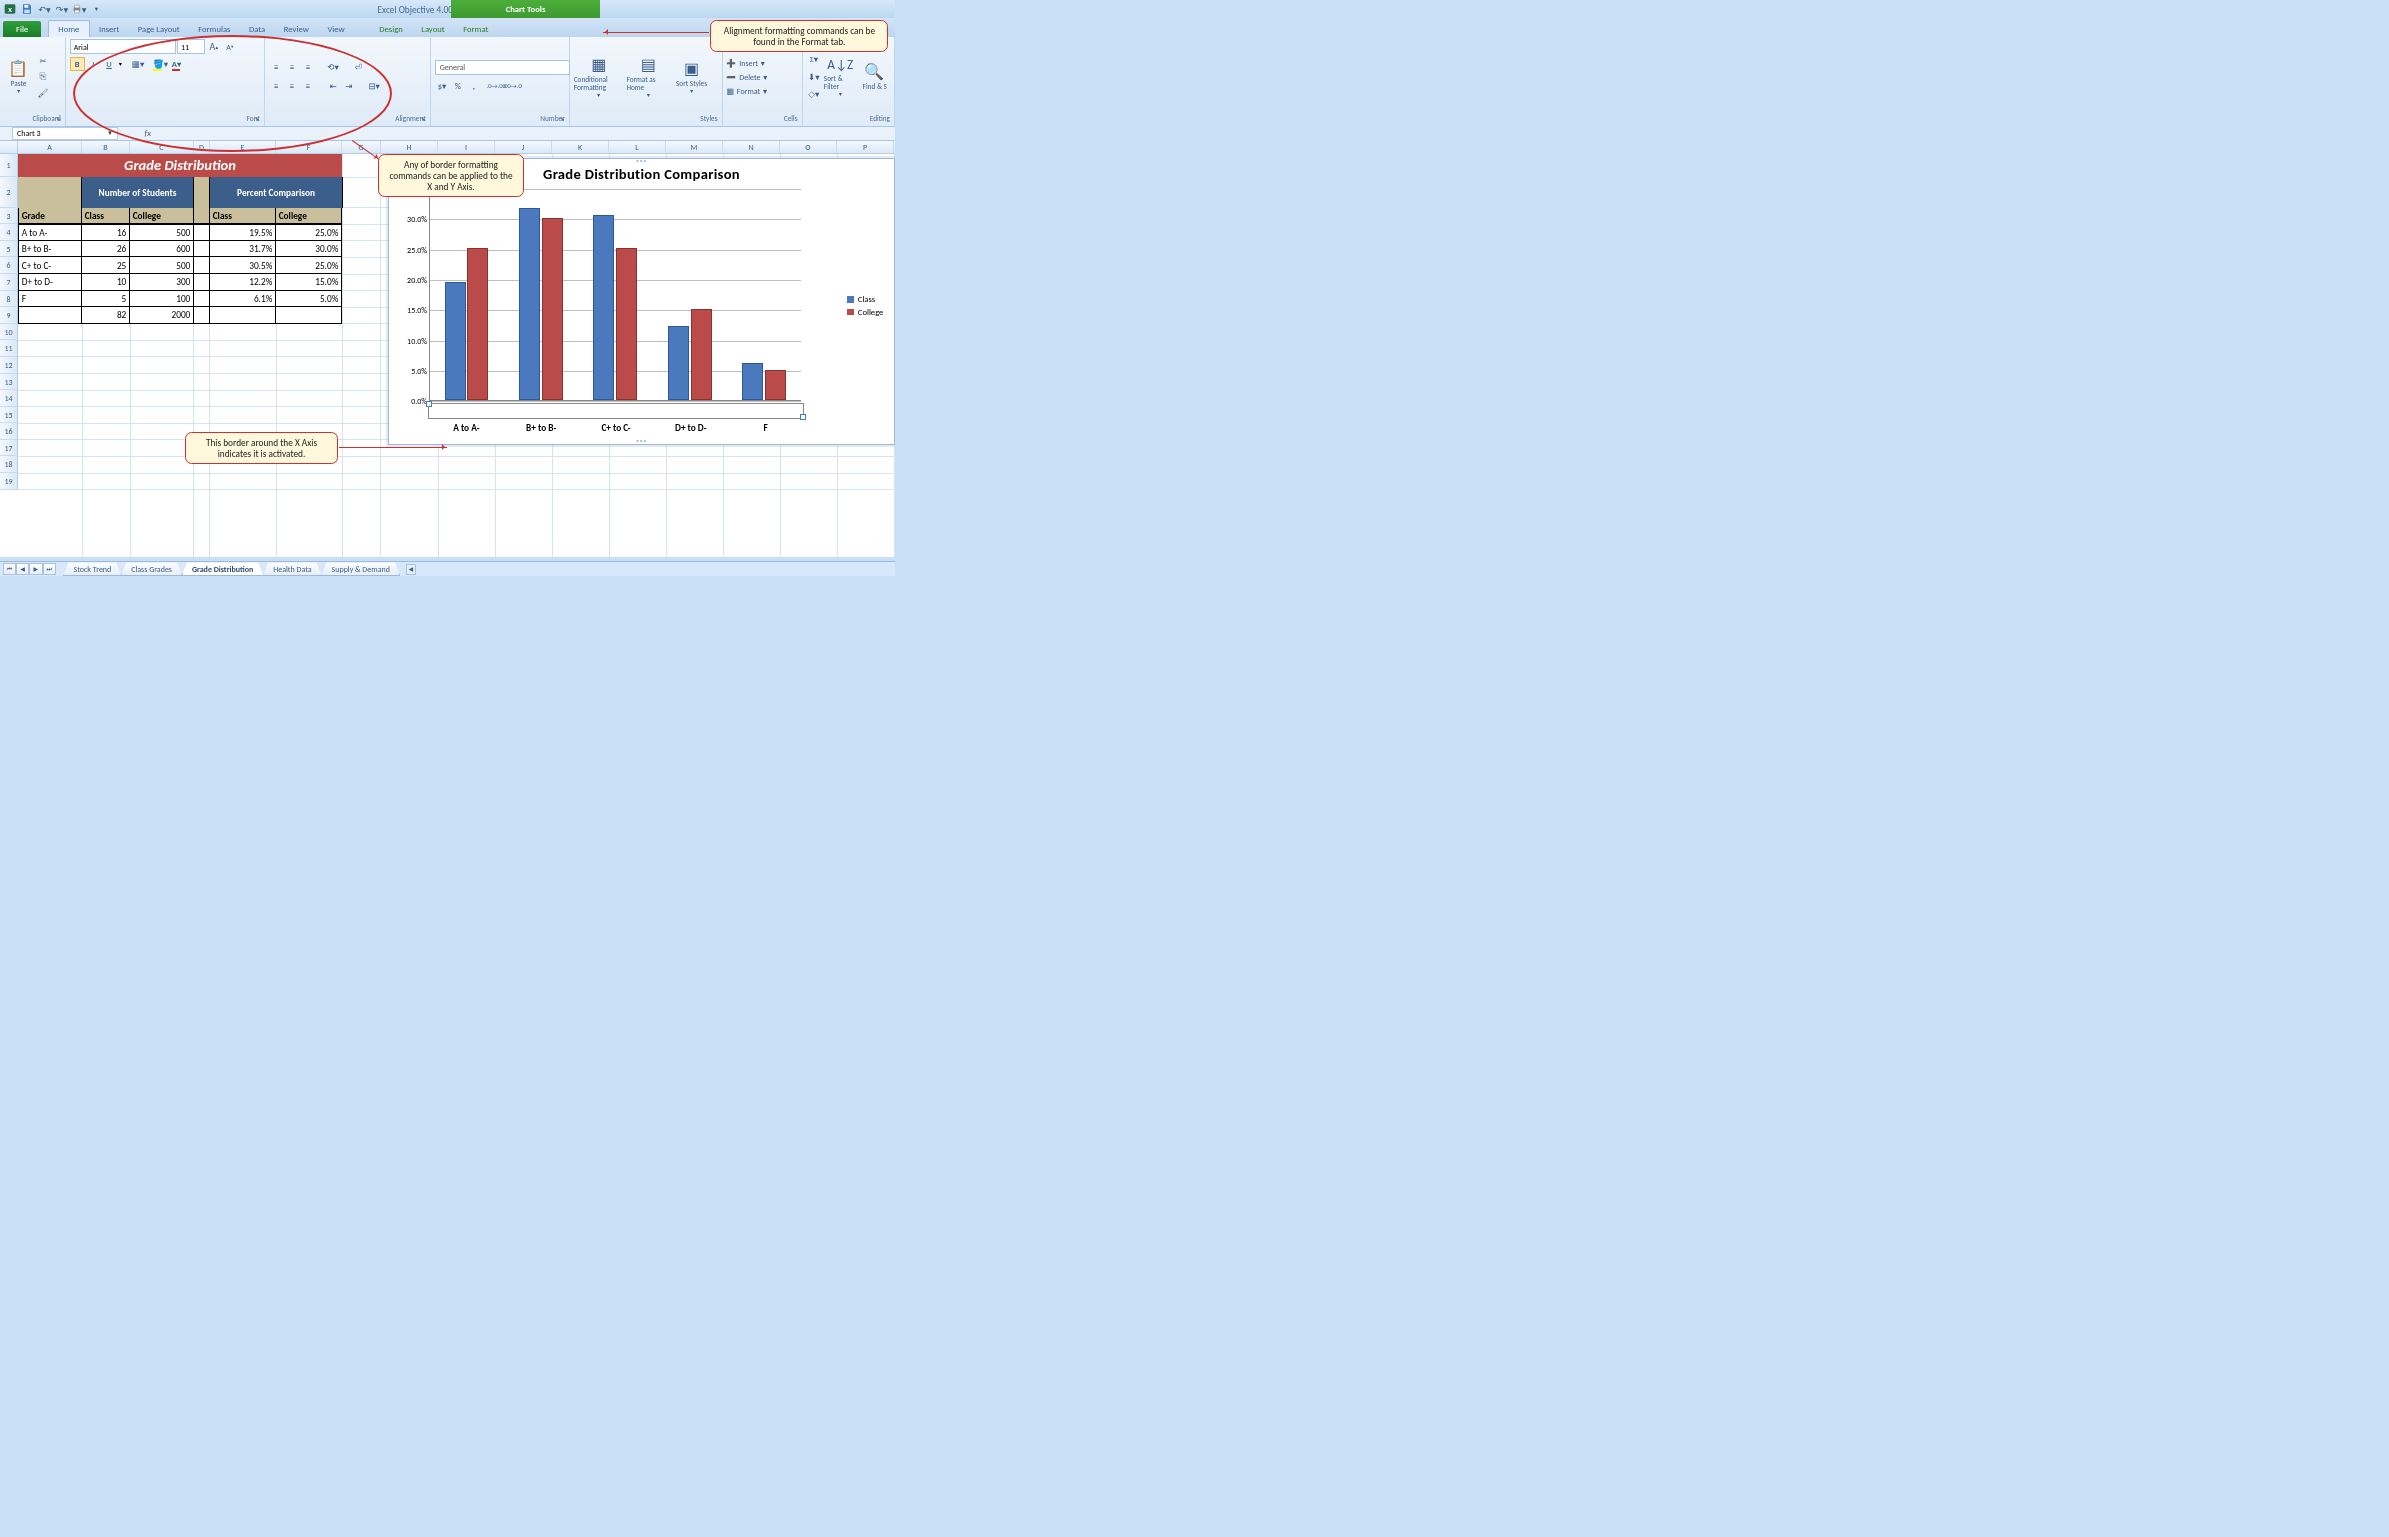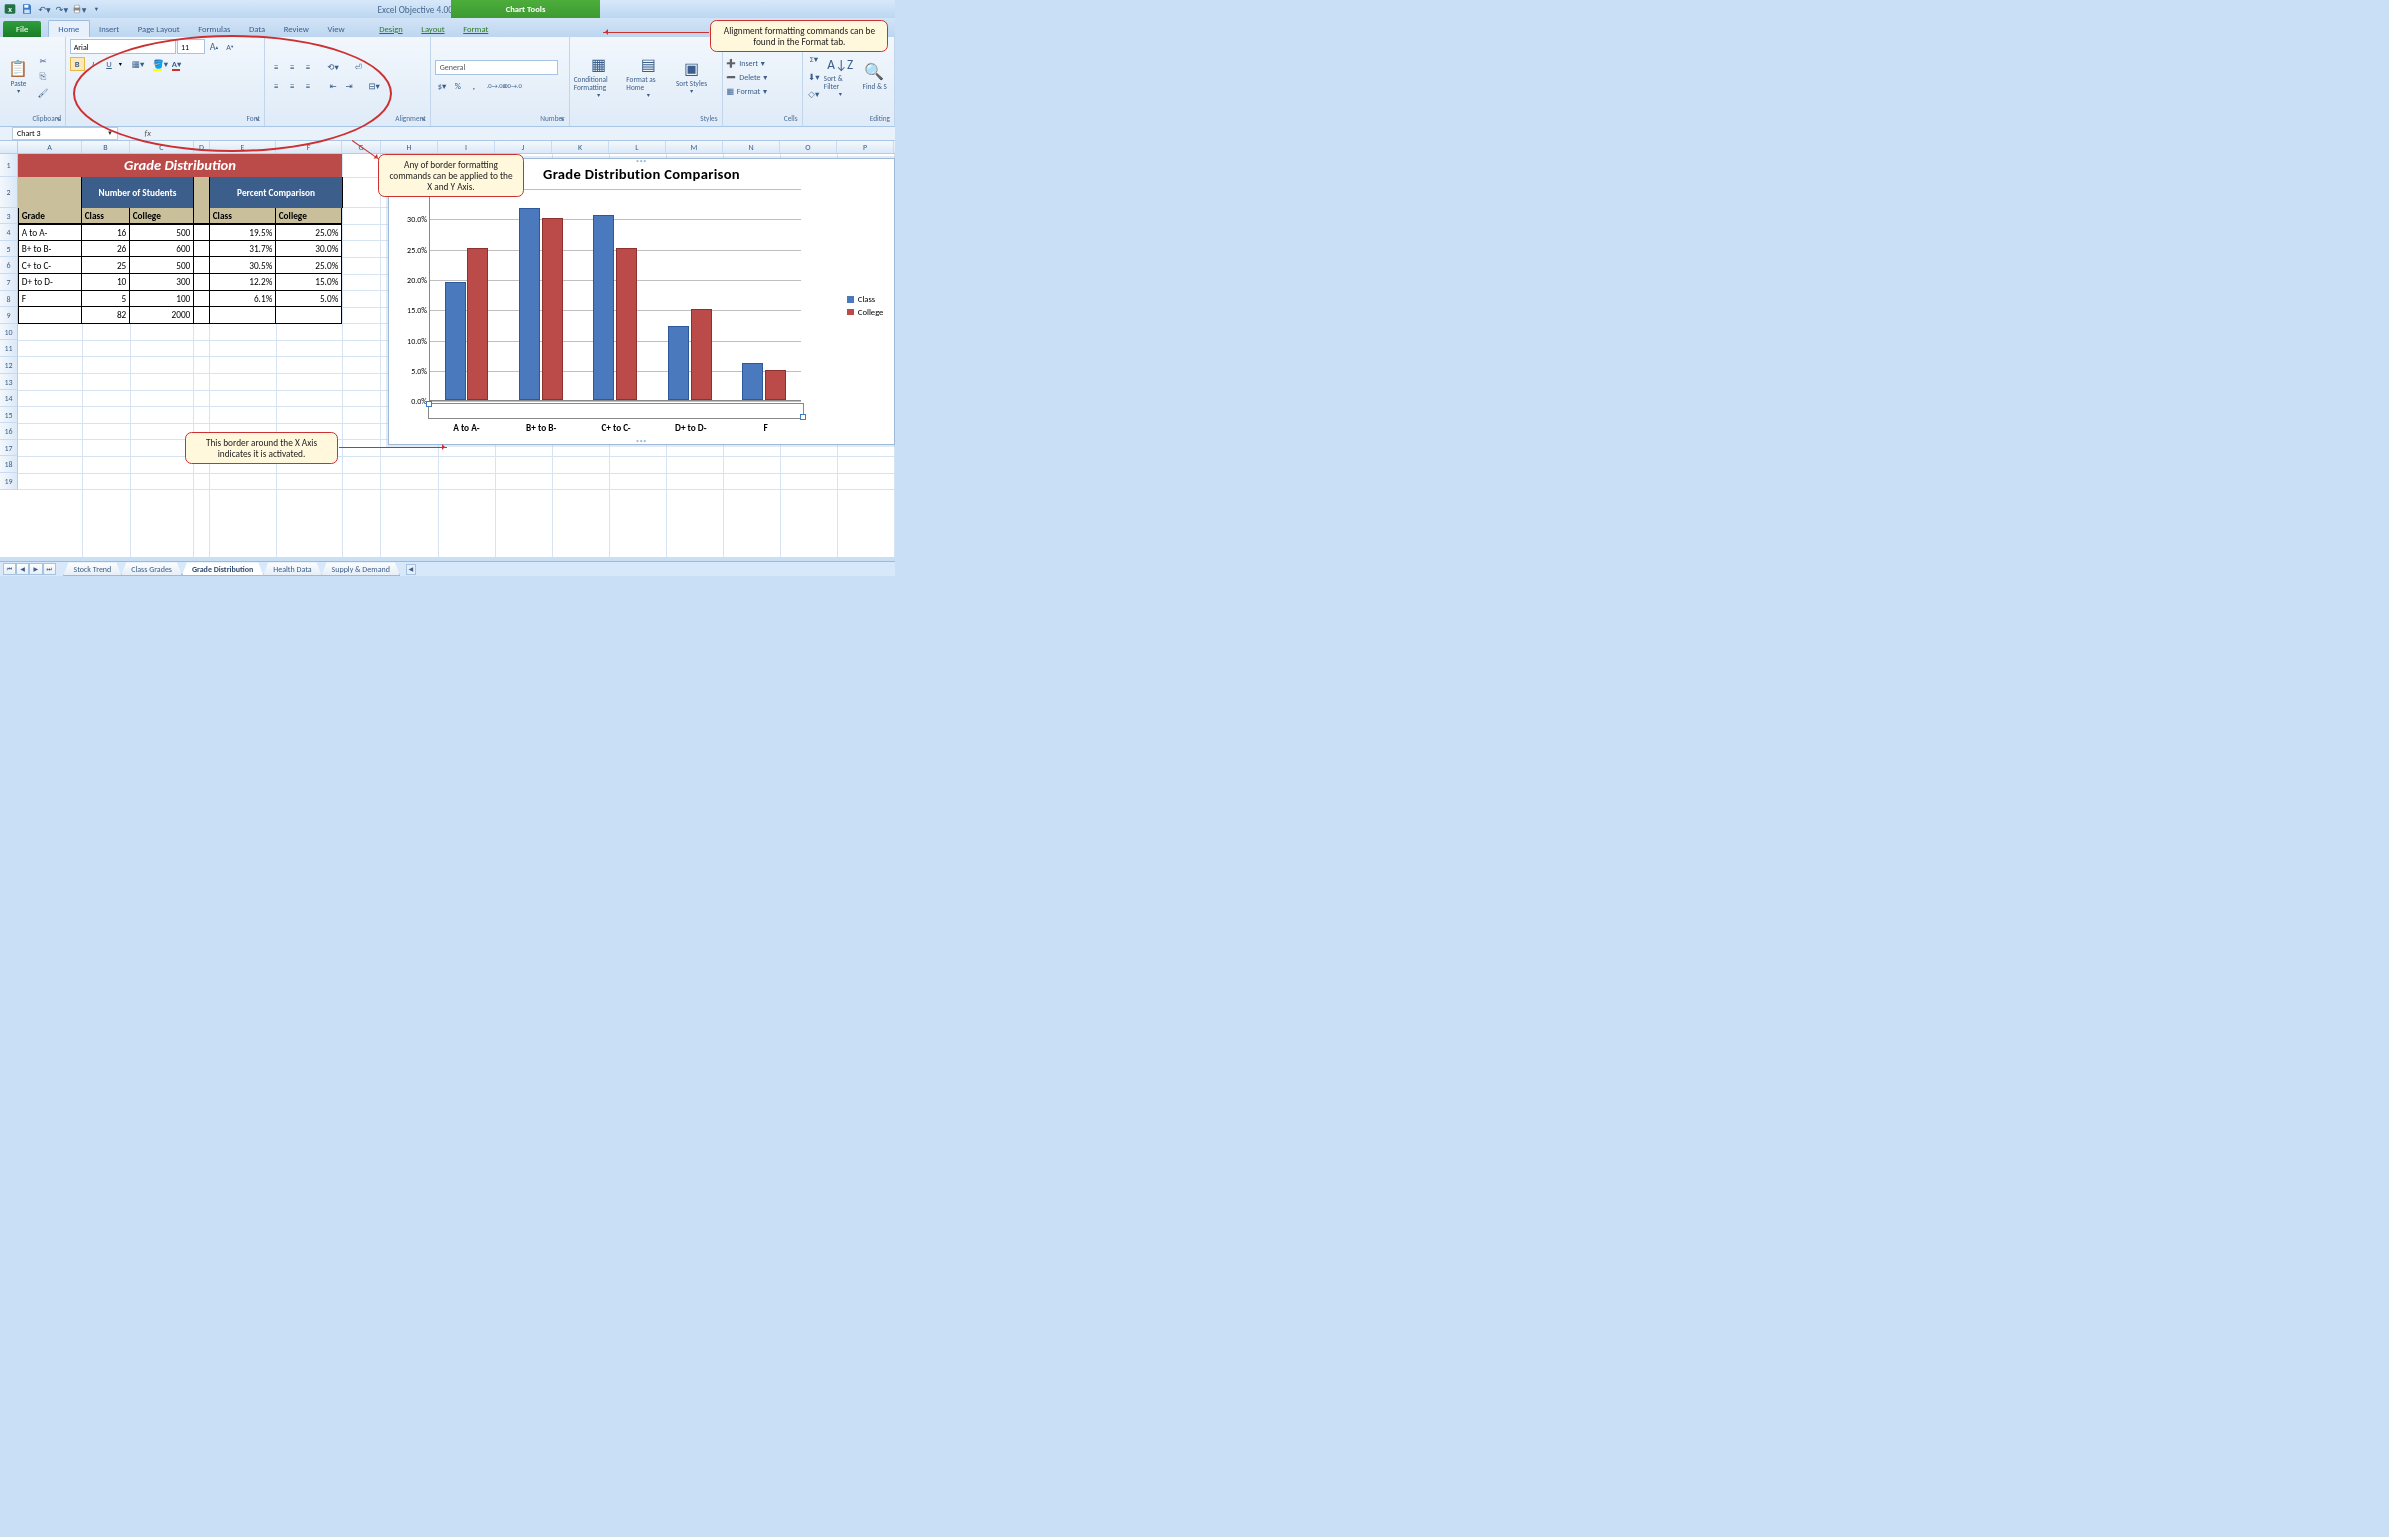"Design" .ctx-tab { text-decoration: underline -> none }
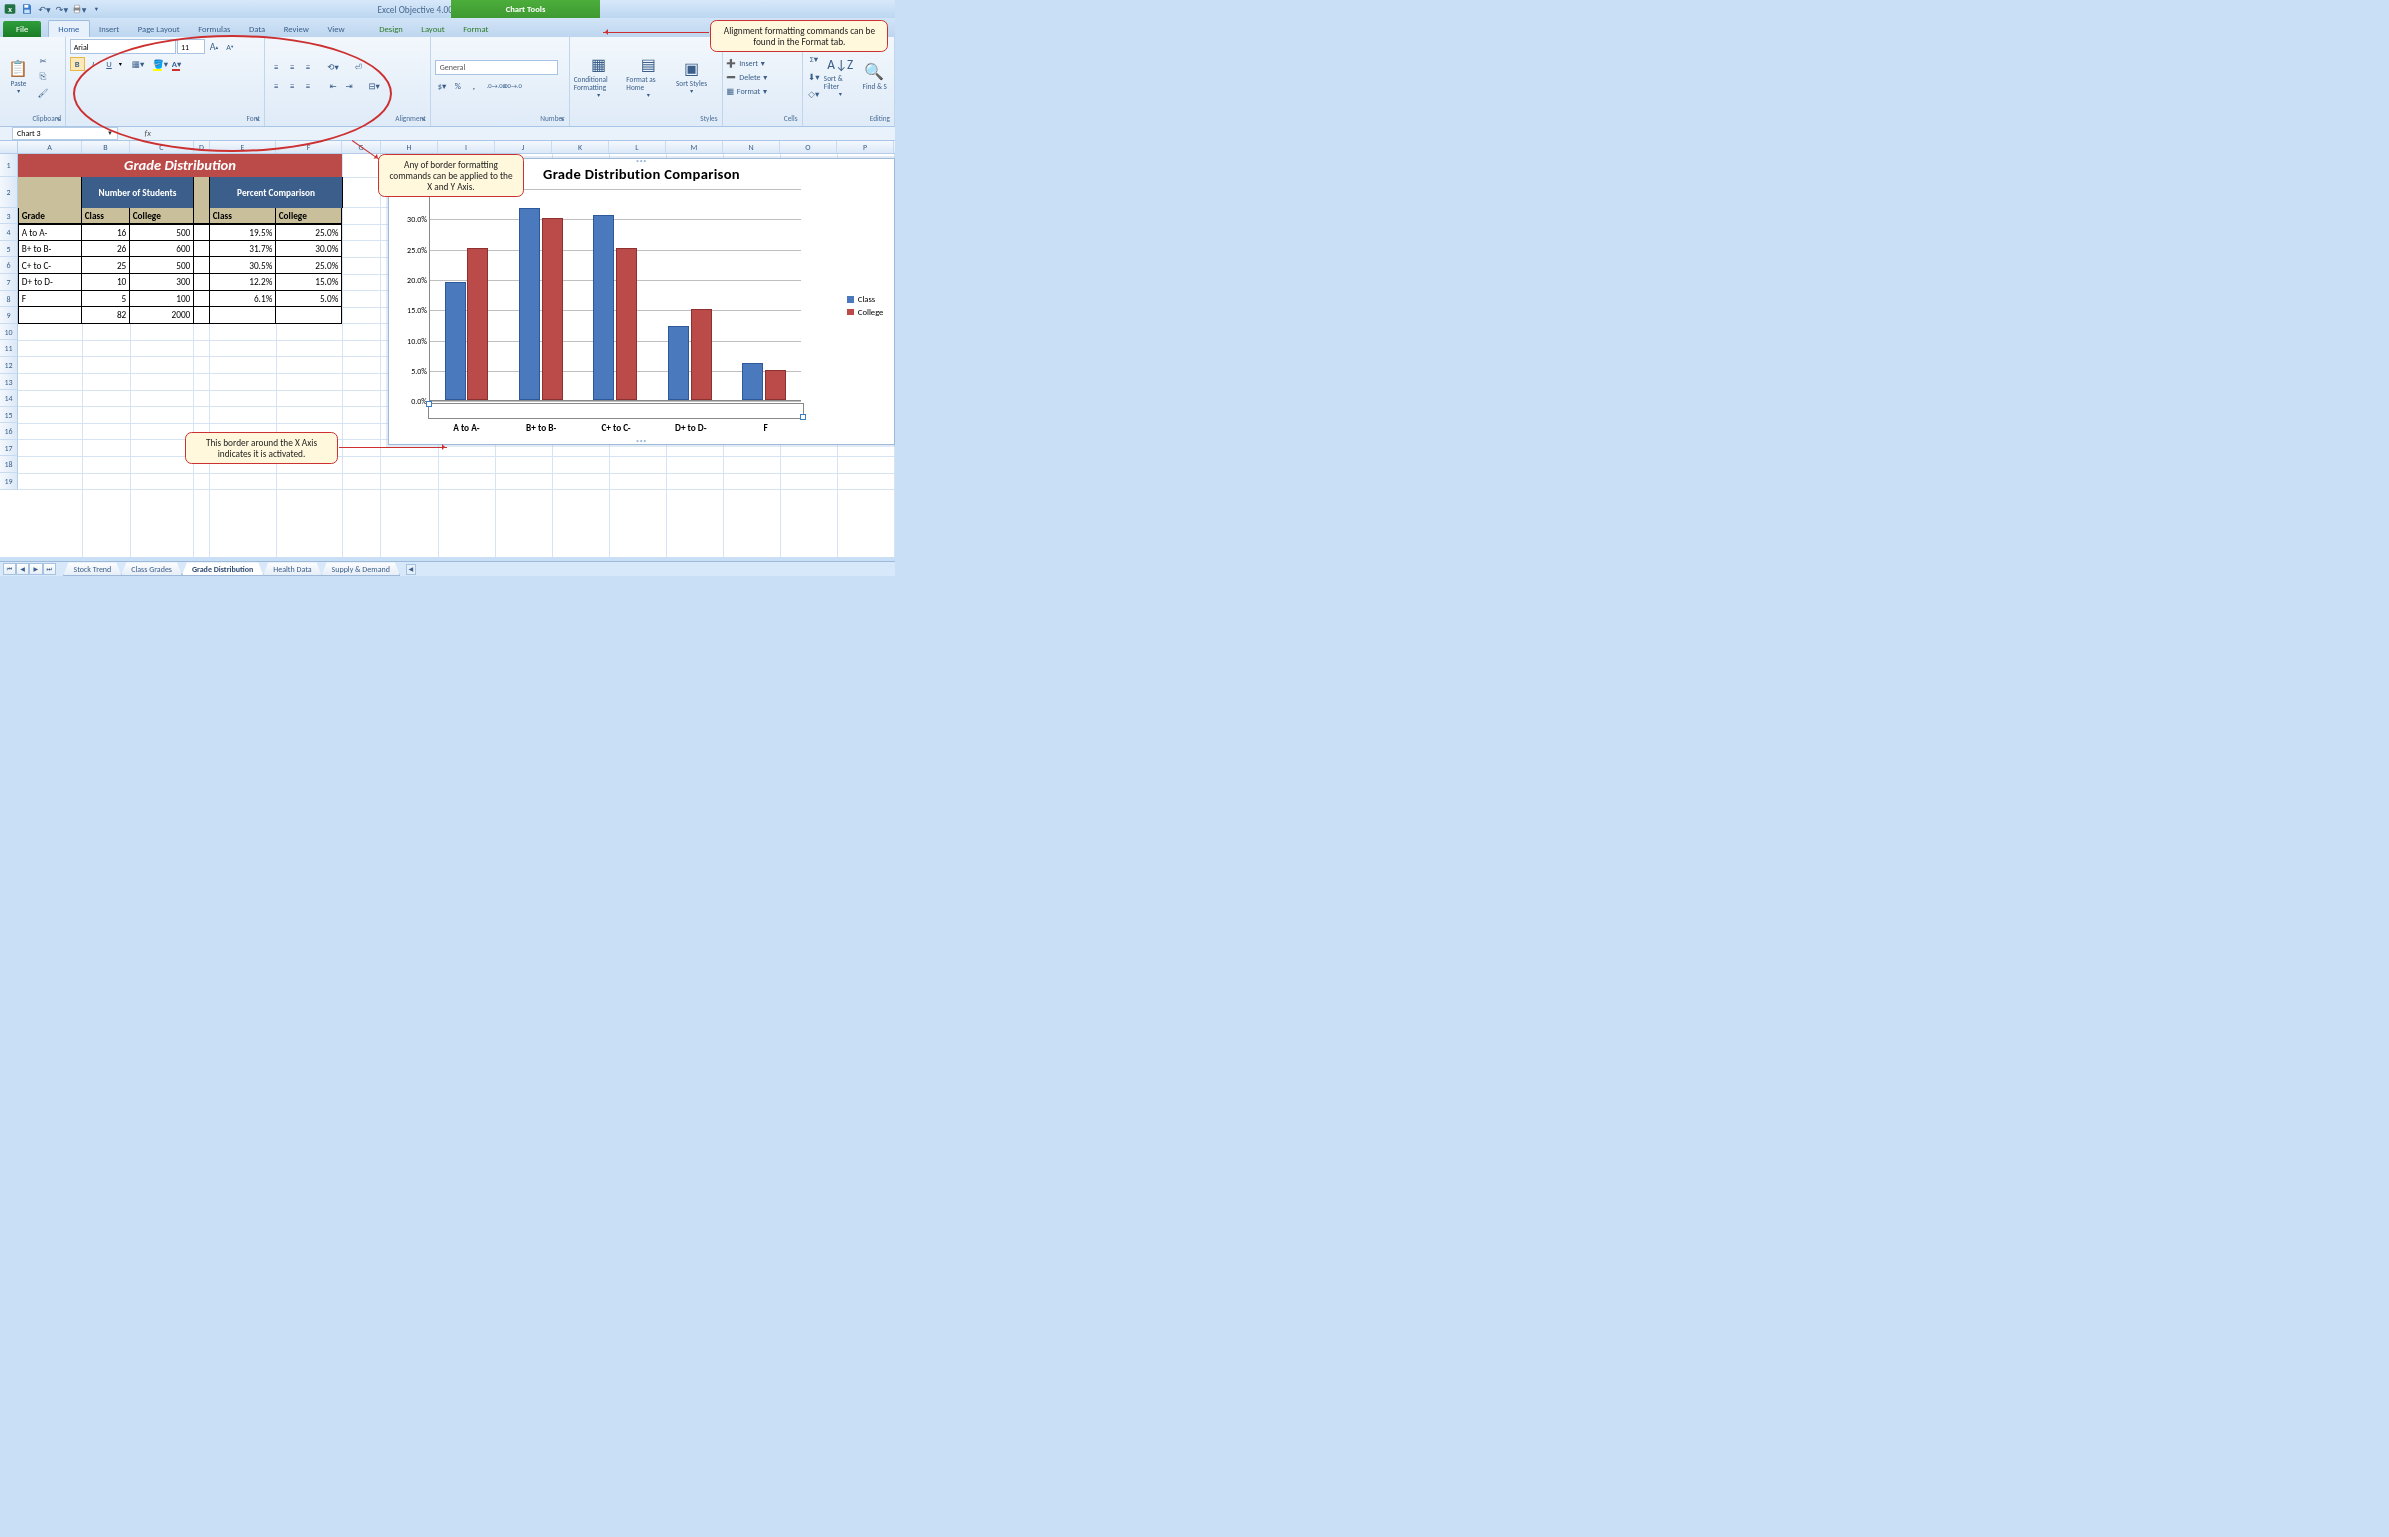"General" .numfmt { width: 123px -> 135px }
